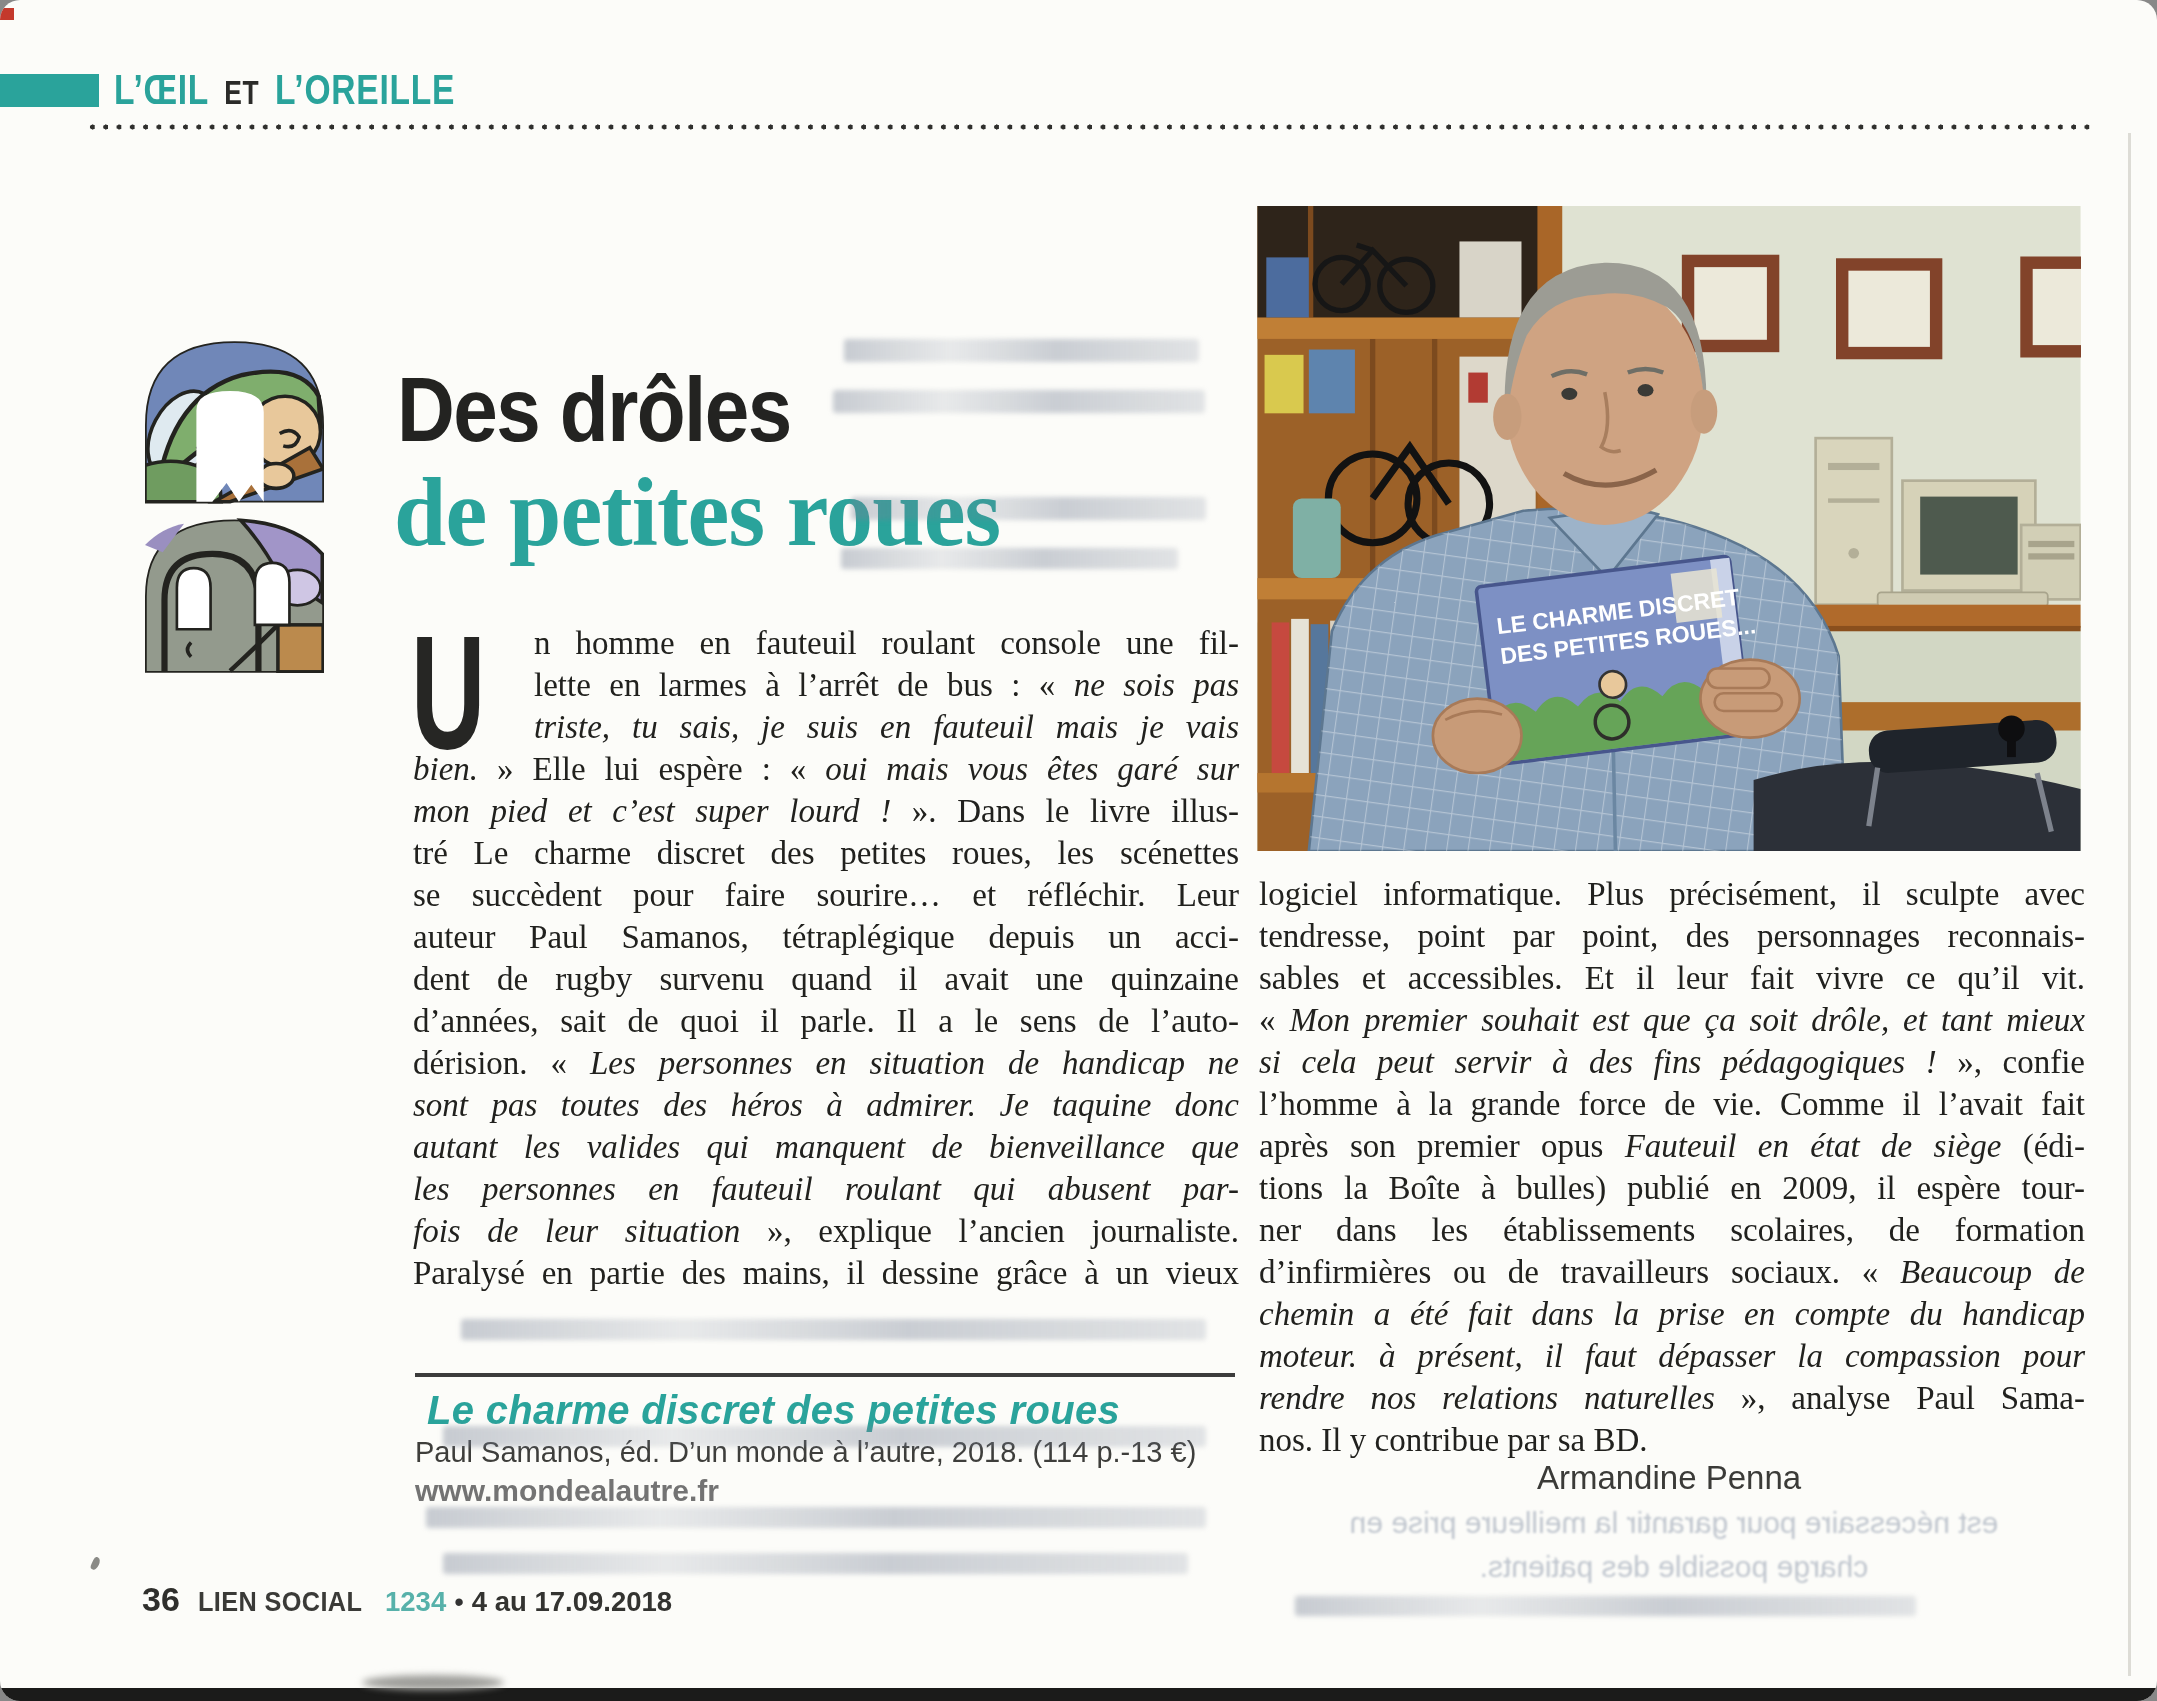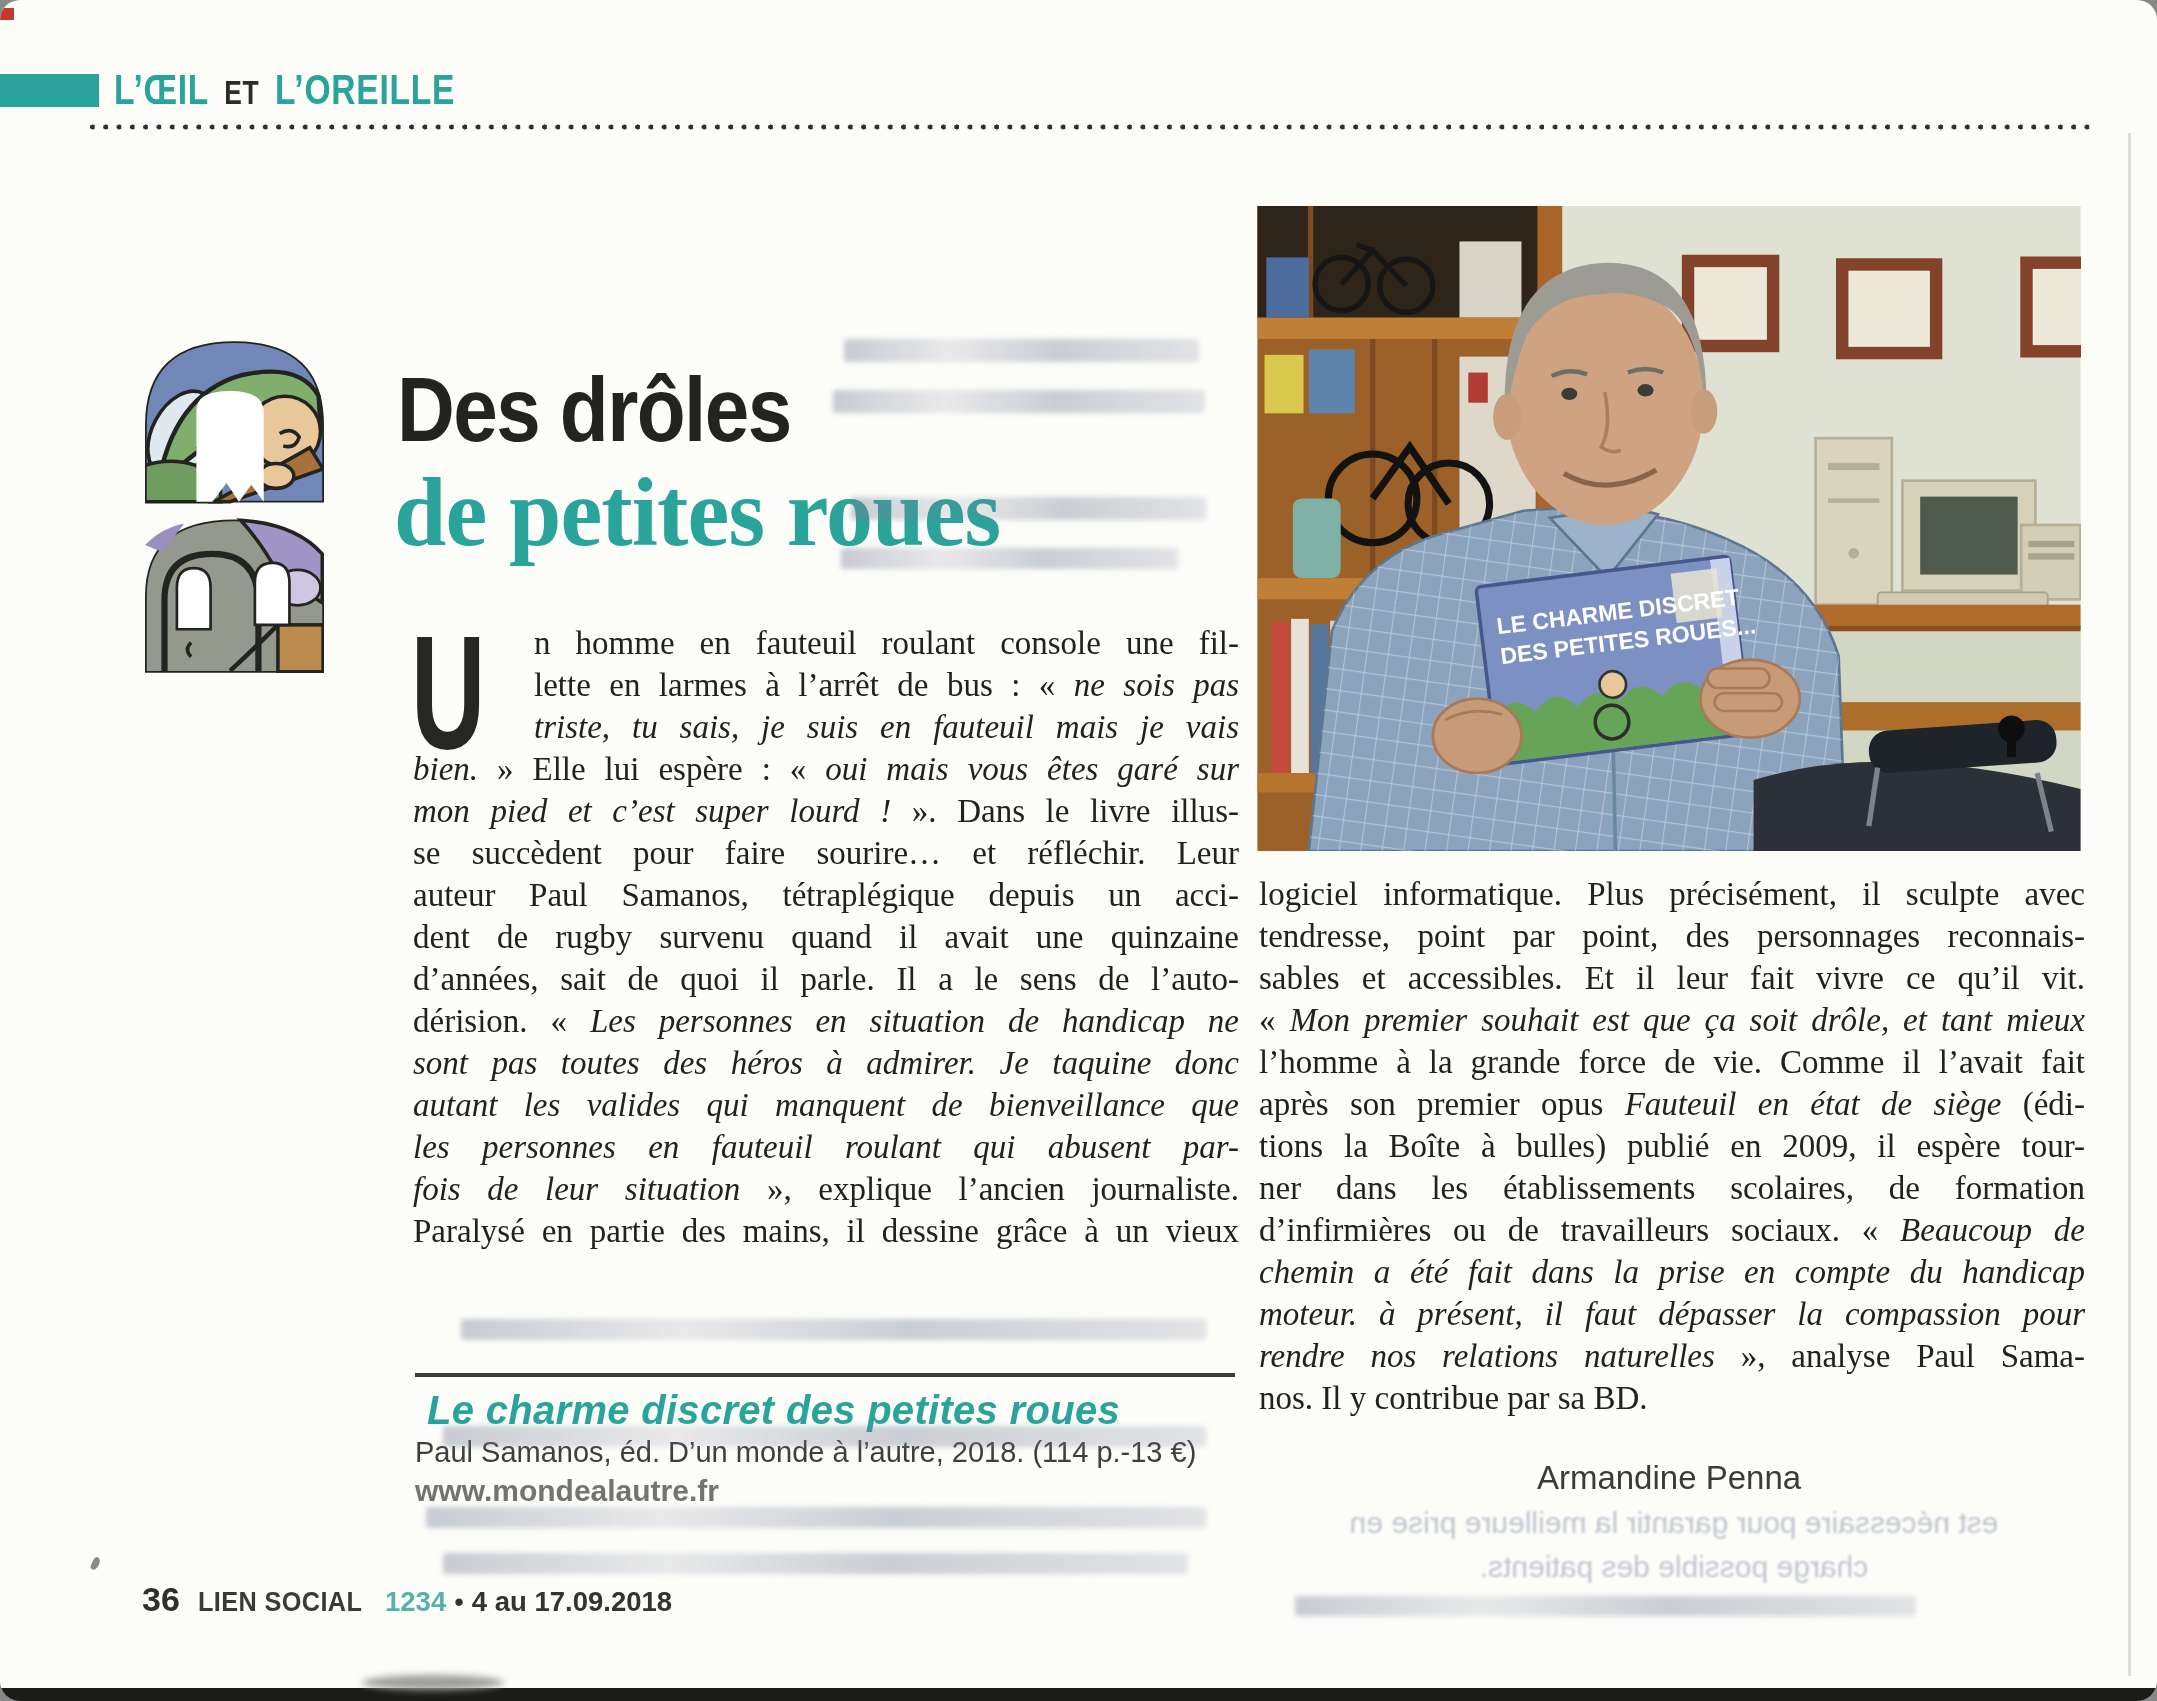"tré Le charme discret des" div.bodyline { html: none -> <div><span>tré Le charme discret des petites roues, les scénettes</span></div> }
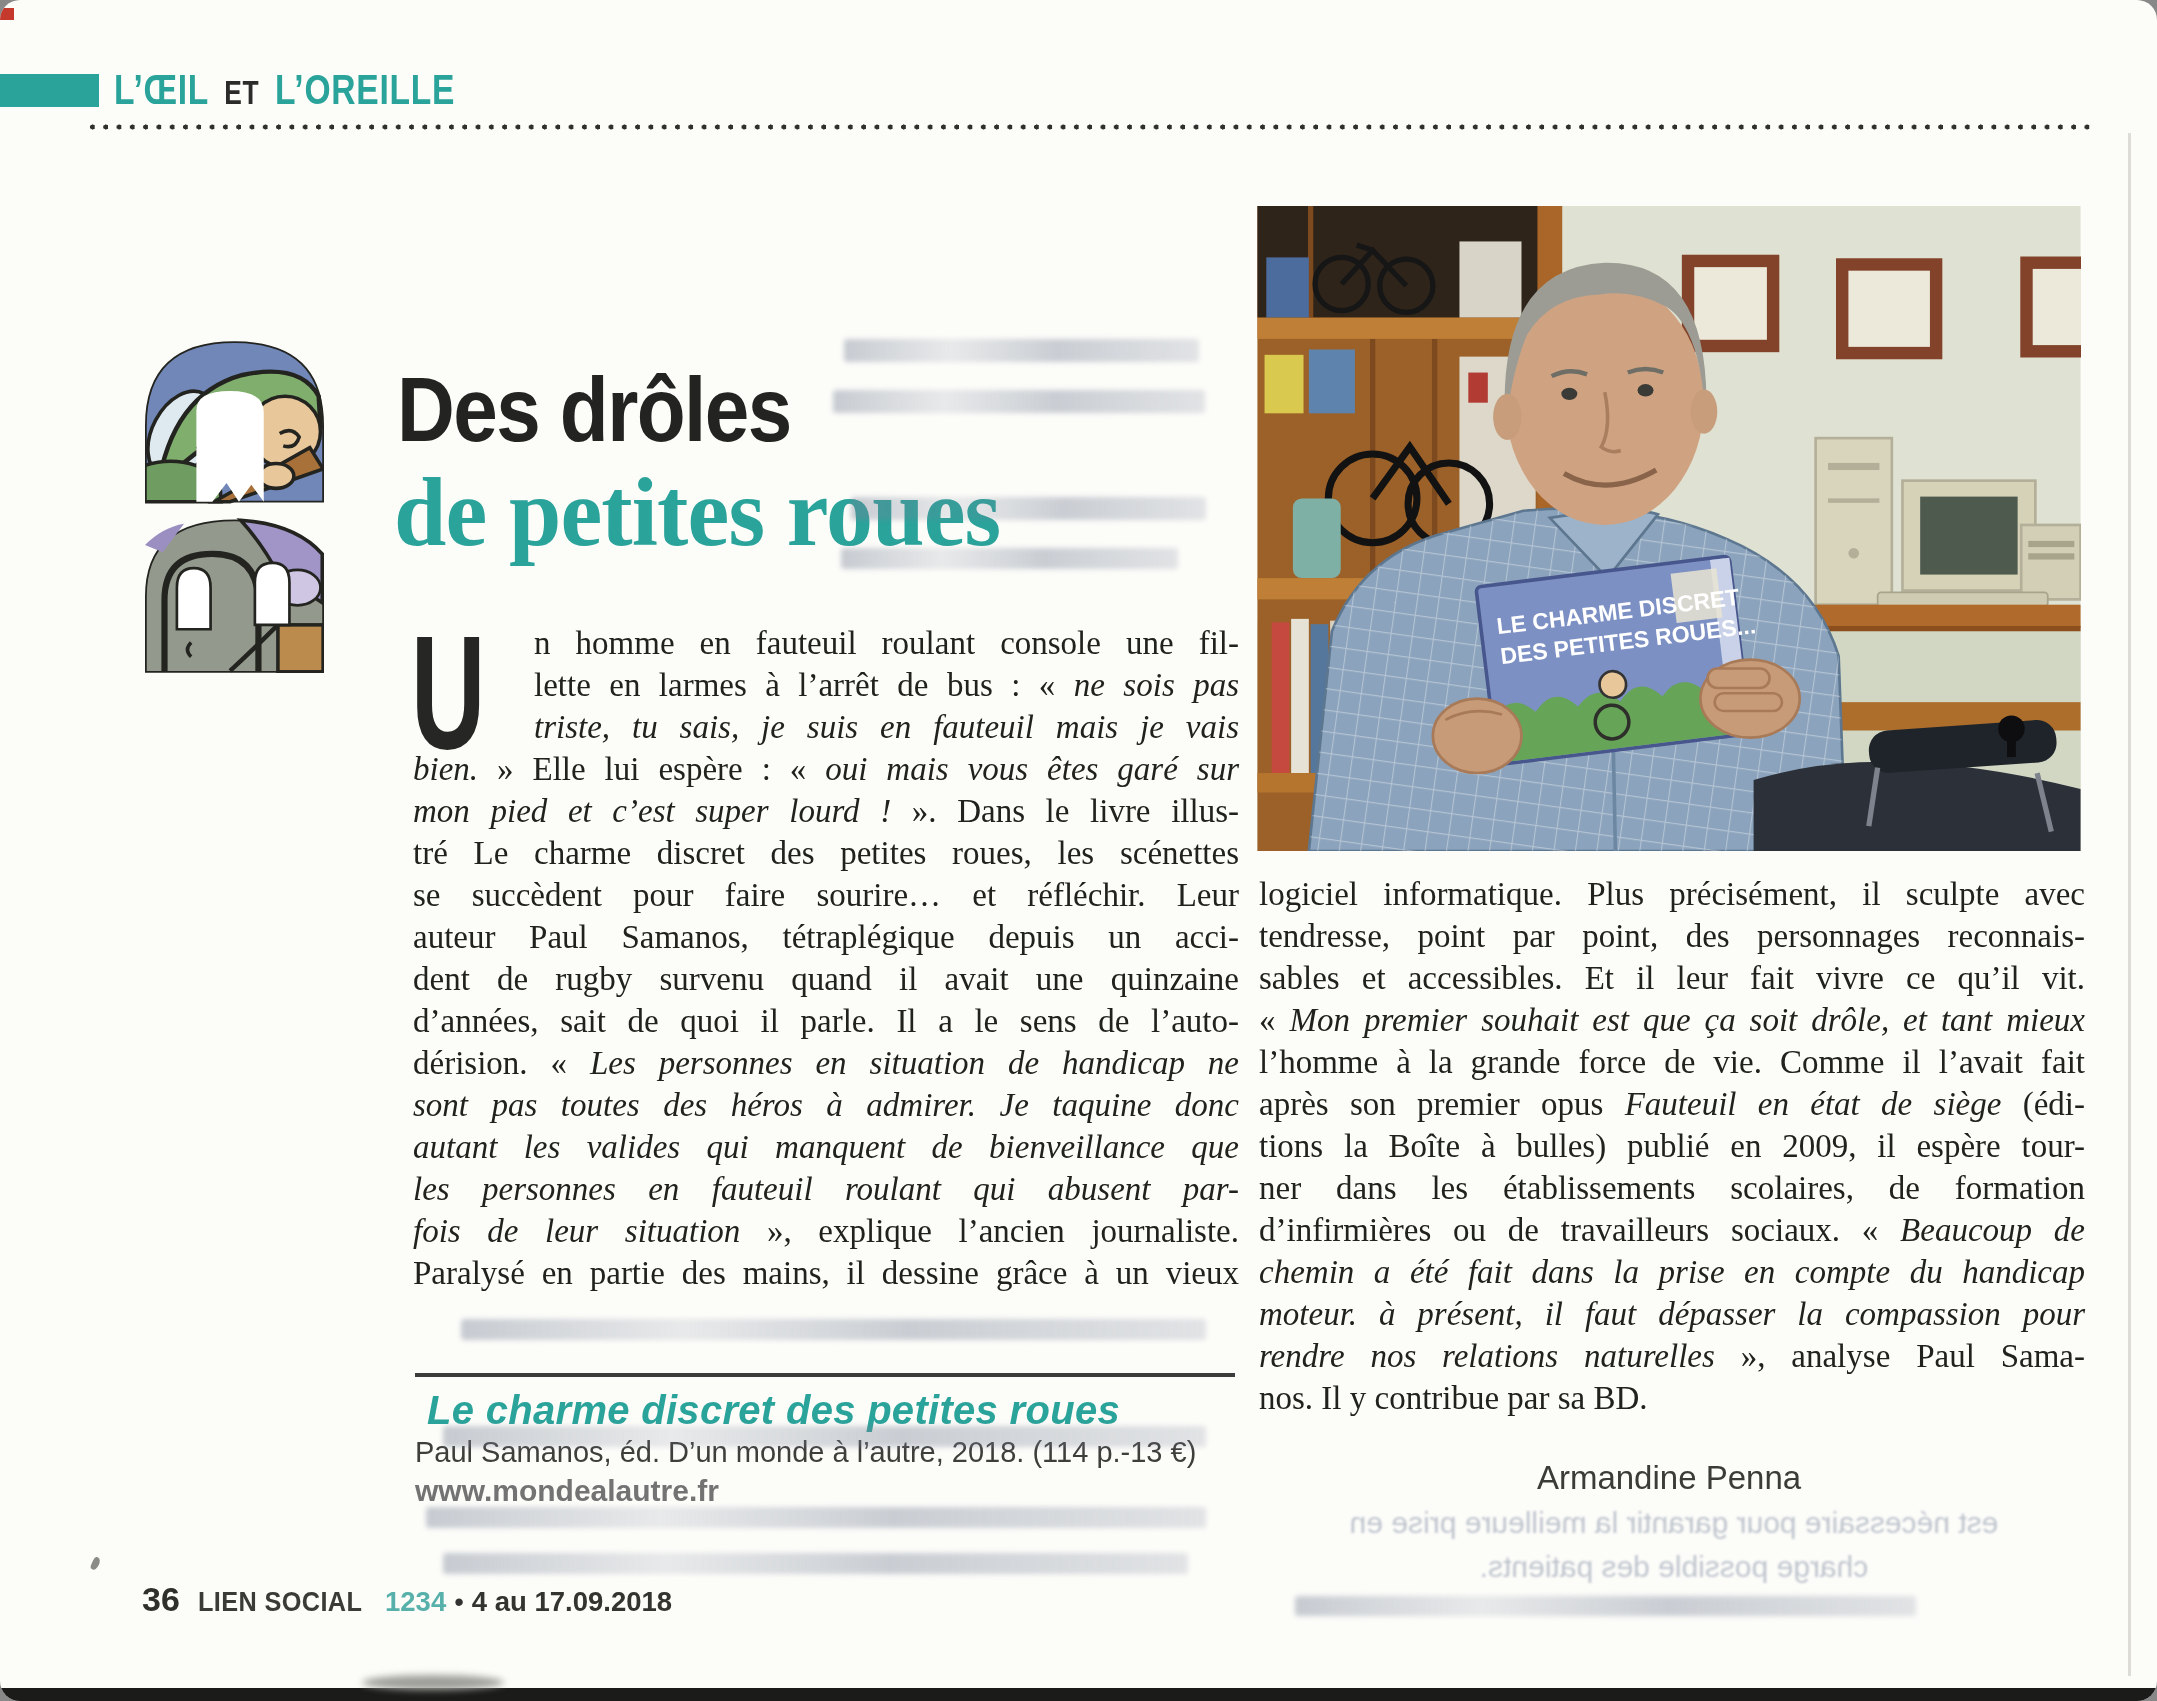"si cela peut servir à" div.bodyline { html: none -> <div><span>si cela peut servir à des fins pédagogiques !</span><span> », confie</span></div> }
